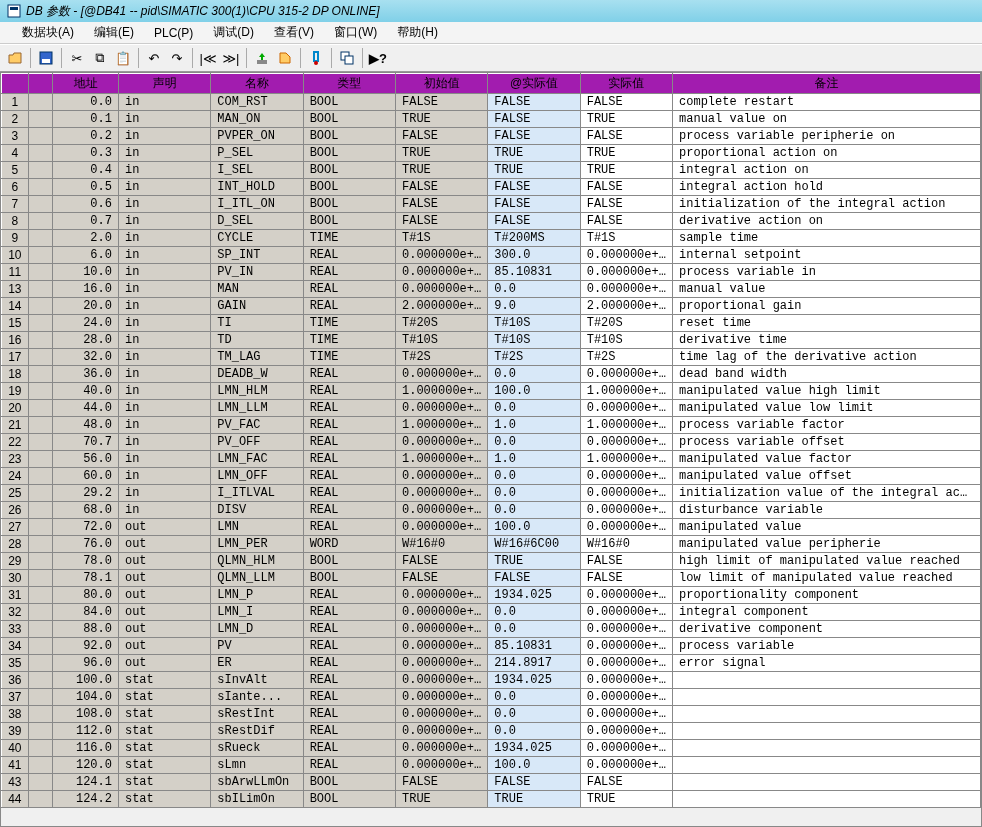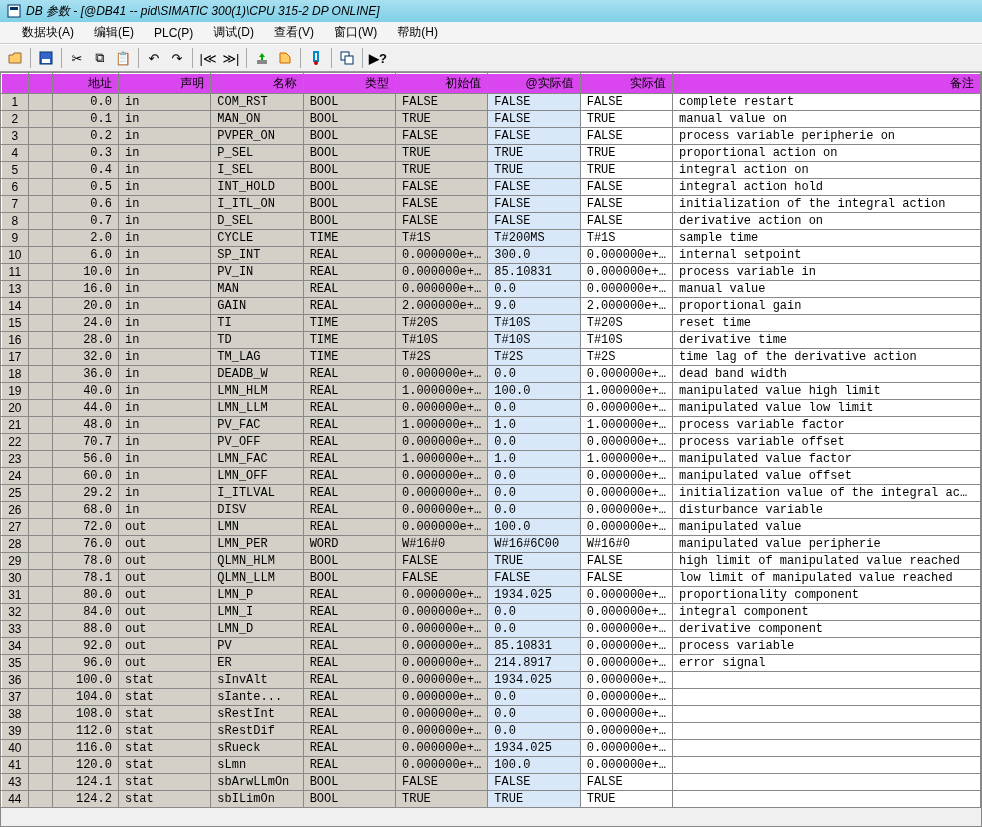"地址" th { background: #d946ef -> #a21caf; text-align: right -> center }
